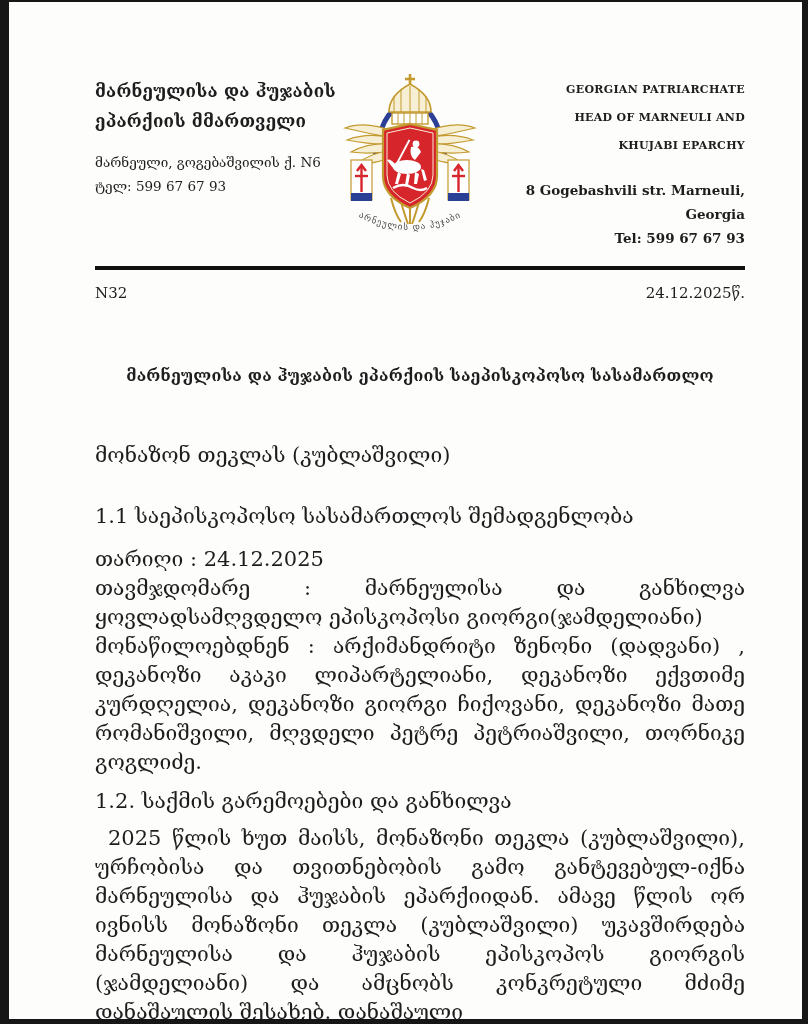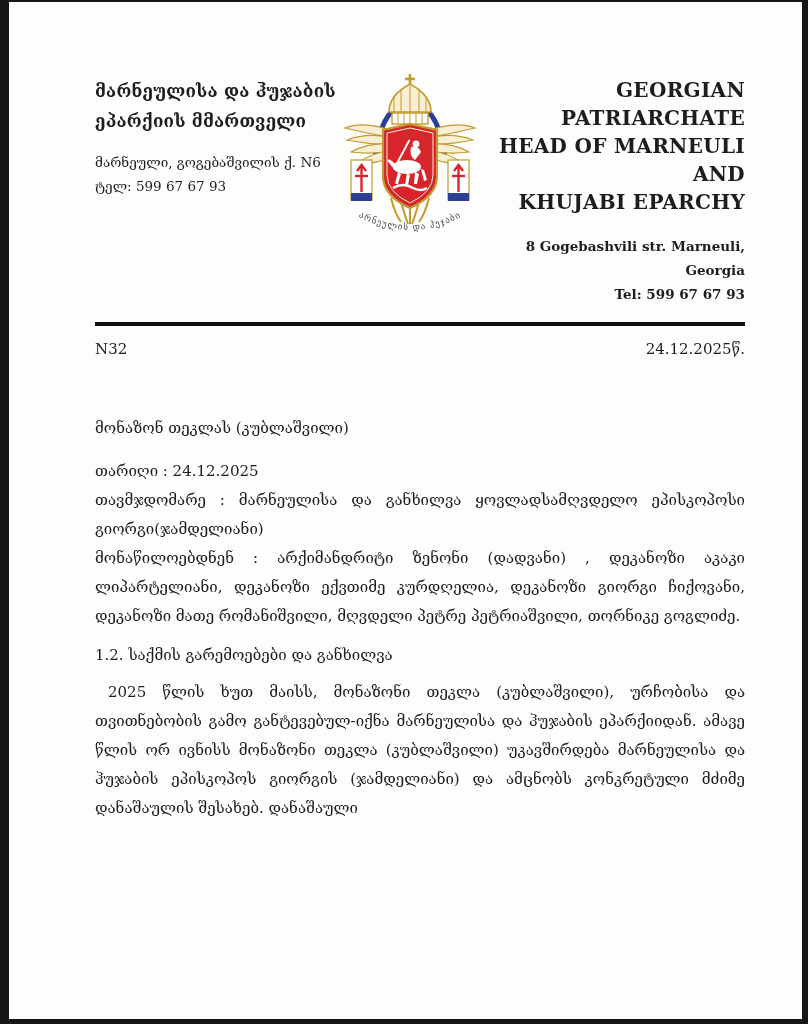"GEORGIAN PATRIARCHATE" .lh-right .org-line { font-size: 20px -> 11px }
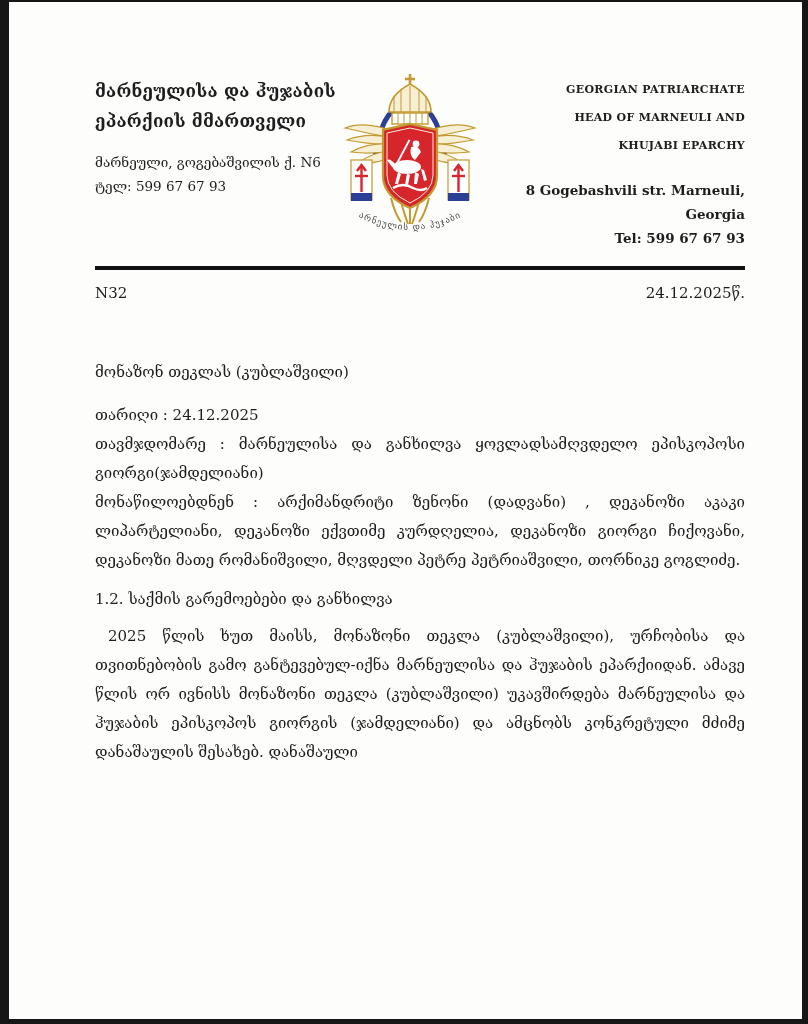"მარნეულისა და ჰუჯაბის ეპარქიის" div.doc-title { html: none -> <div>მარნეულისა და ჰუჯაბის ეპარქიის საეპისკოპოსო სასამართლო</div> }
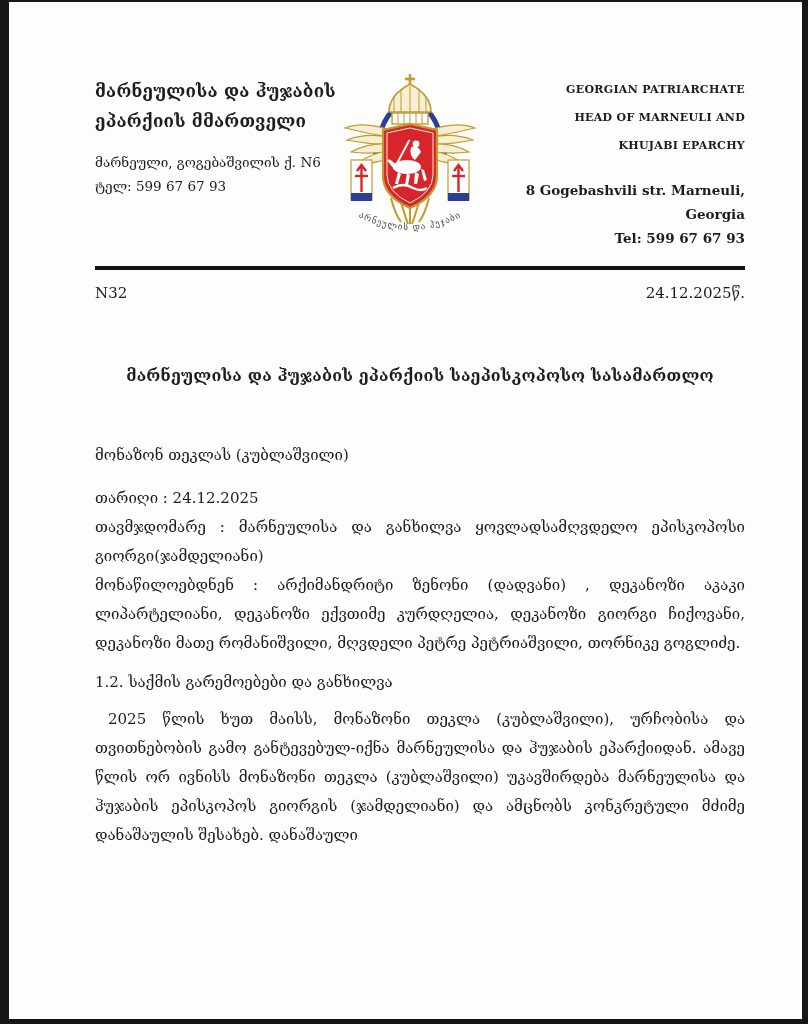"მონაზონ თეკლას (კუბლაშვილი)" .body-par { font-size: 15px -> 21px }
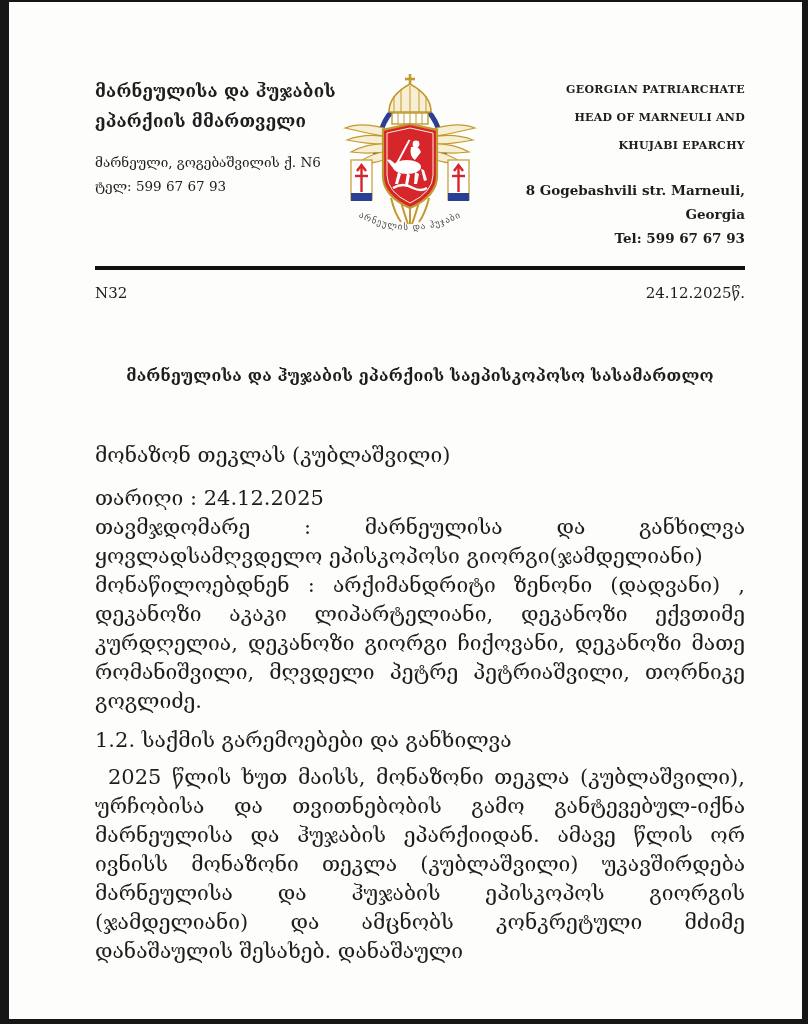"1.1 საეპისკოპოსო სასამართლოს" div.sec-heading { html: none -> <div>1.1 საეპისკოპოსო სასამართლოს შემადგენლობა</div> }
